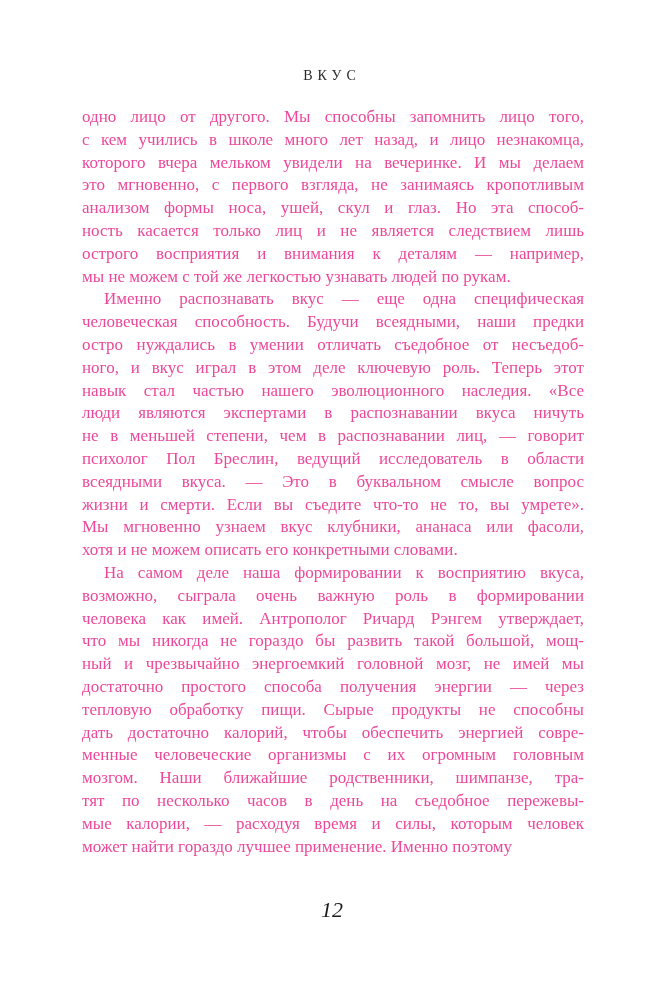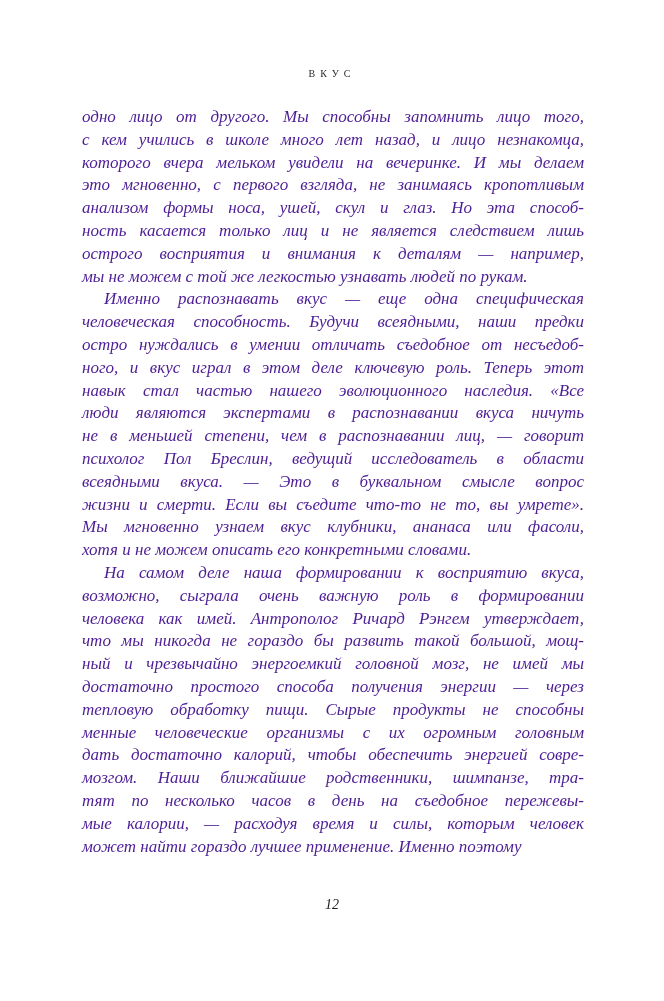"ВКУС" .running-header { font-size: 10px -> 14px }
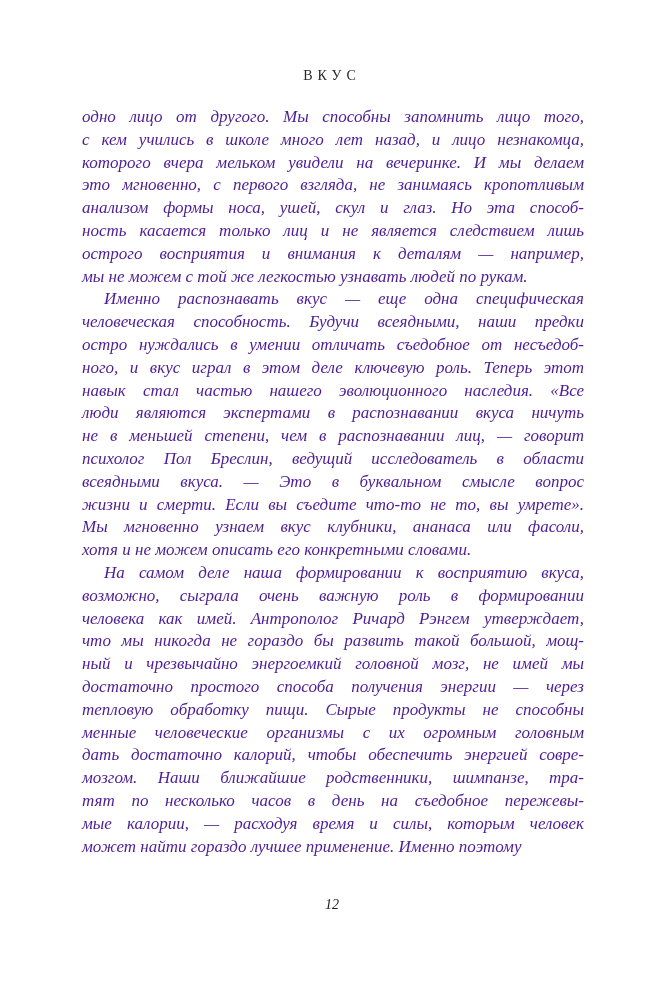"одно лицо от другого. Мы" .line { color: #4c1d95 -> #ec4899; font-style: italic -> none }
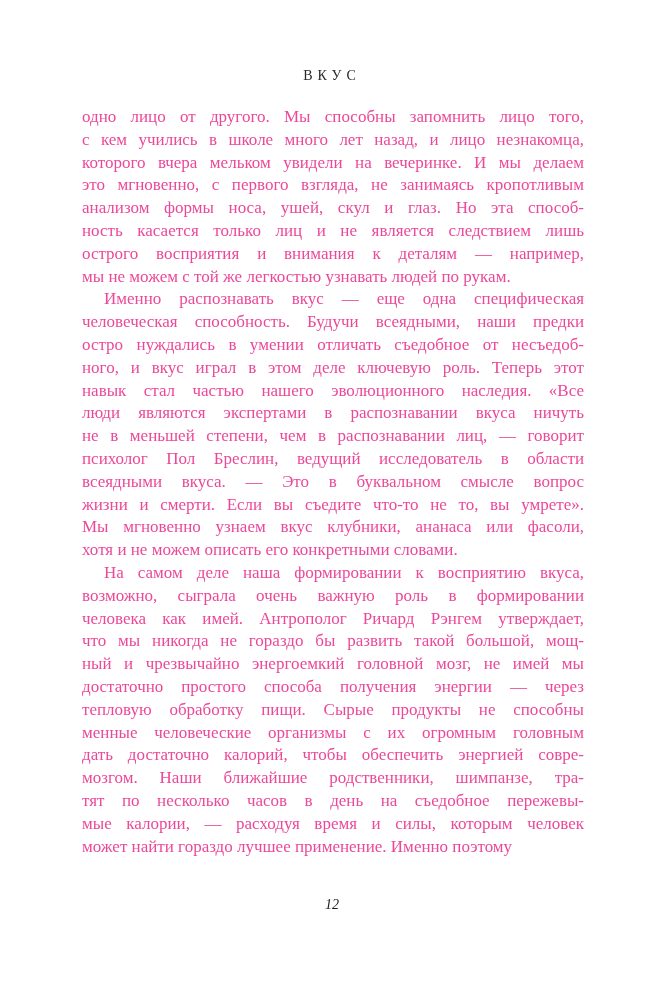"менные человеческие организмы с их" div.line { order: before "дать достаточно калорий, чтобы" -> after "дать достаточно калорий, чтобы" }
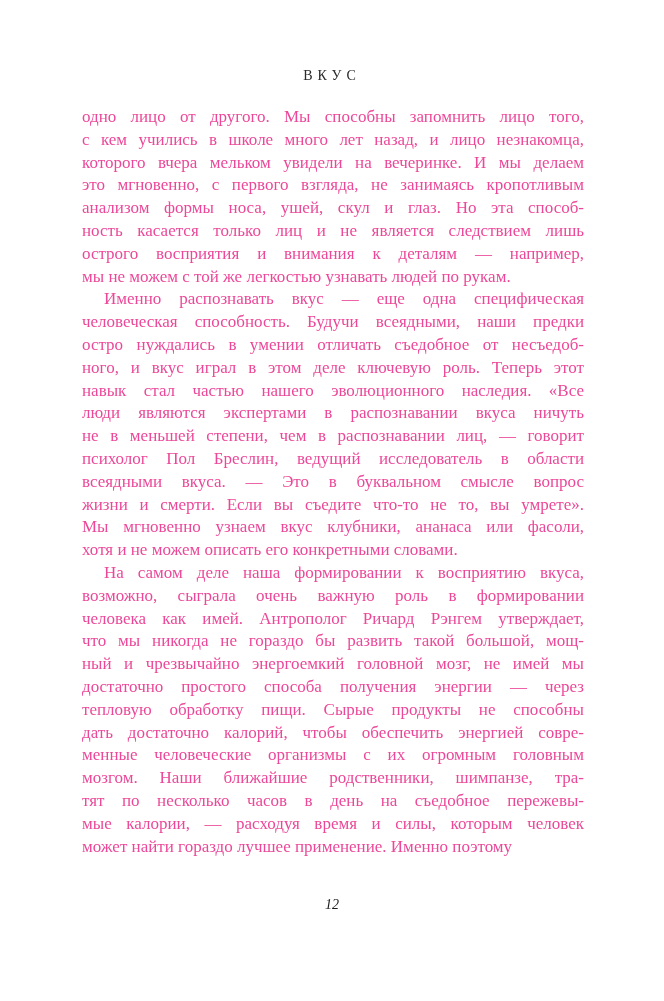"12" .page-number { font-size: 14px -> 22px }
